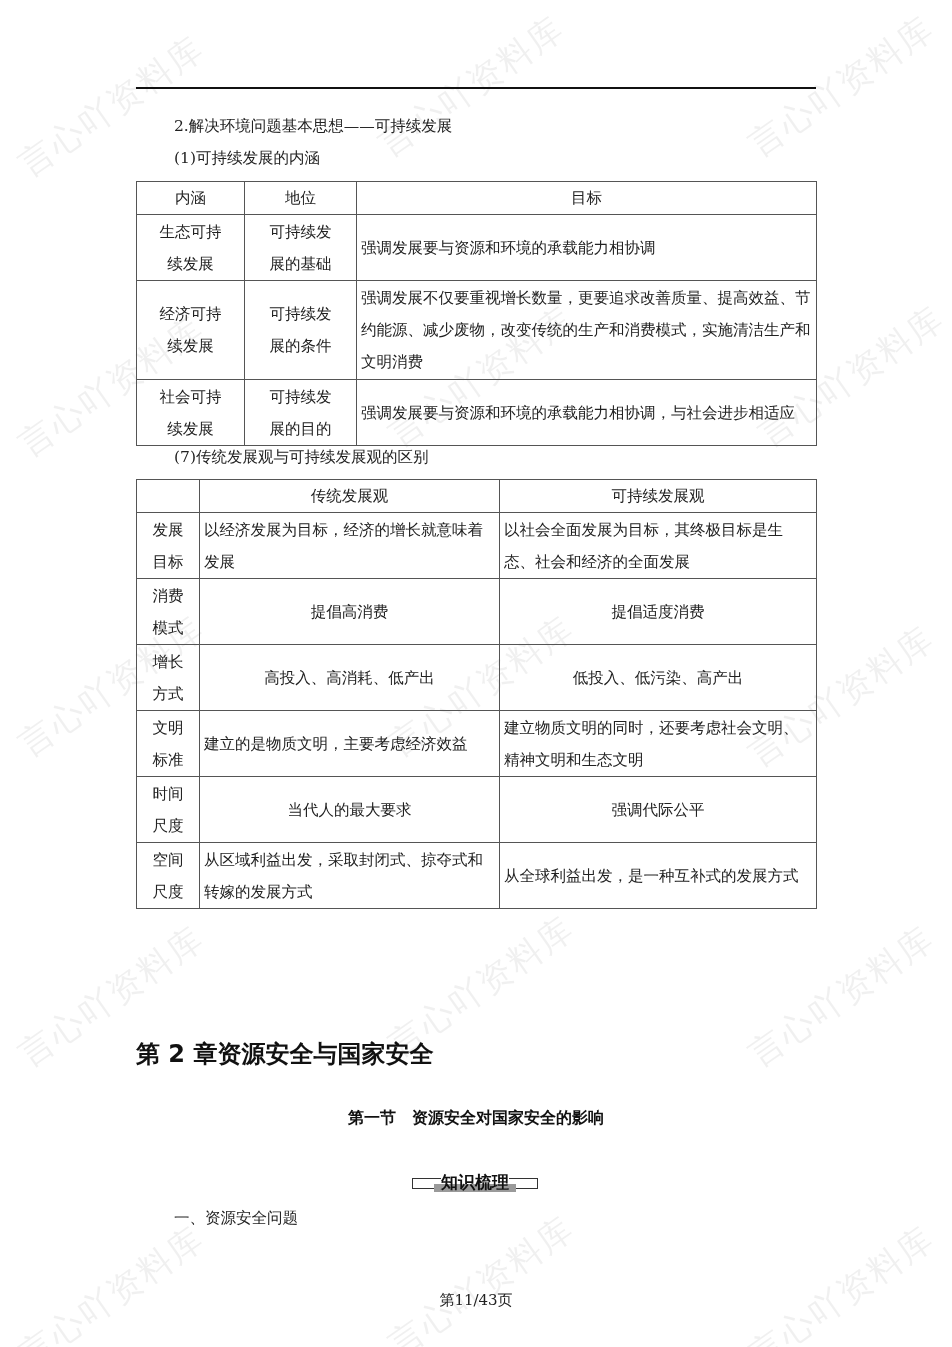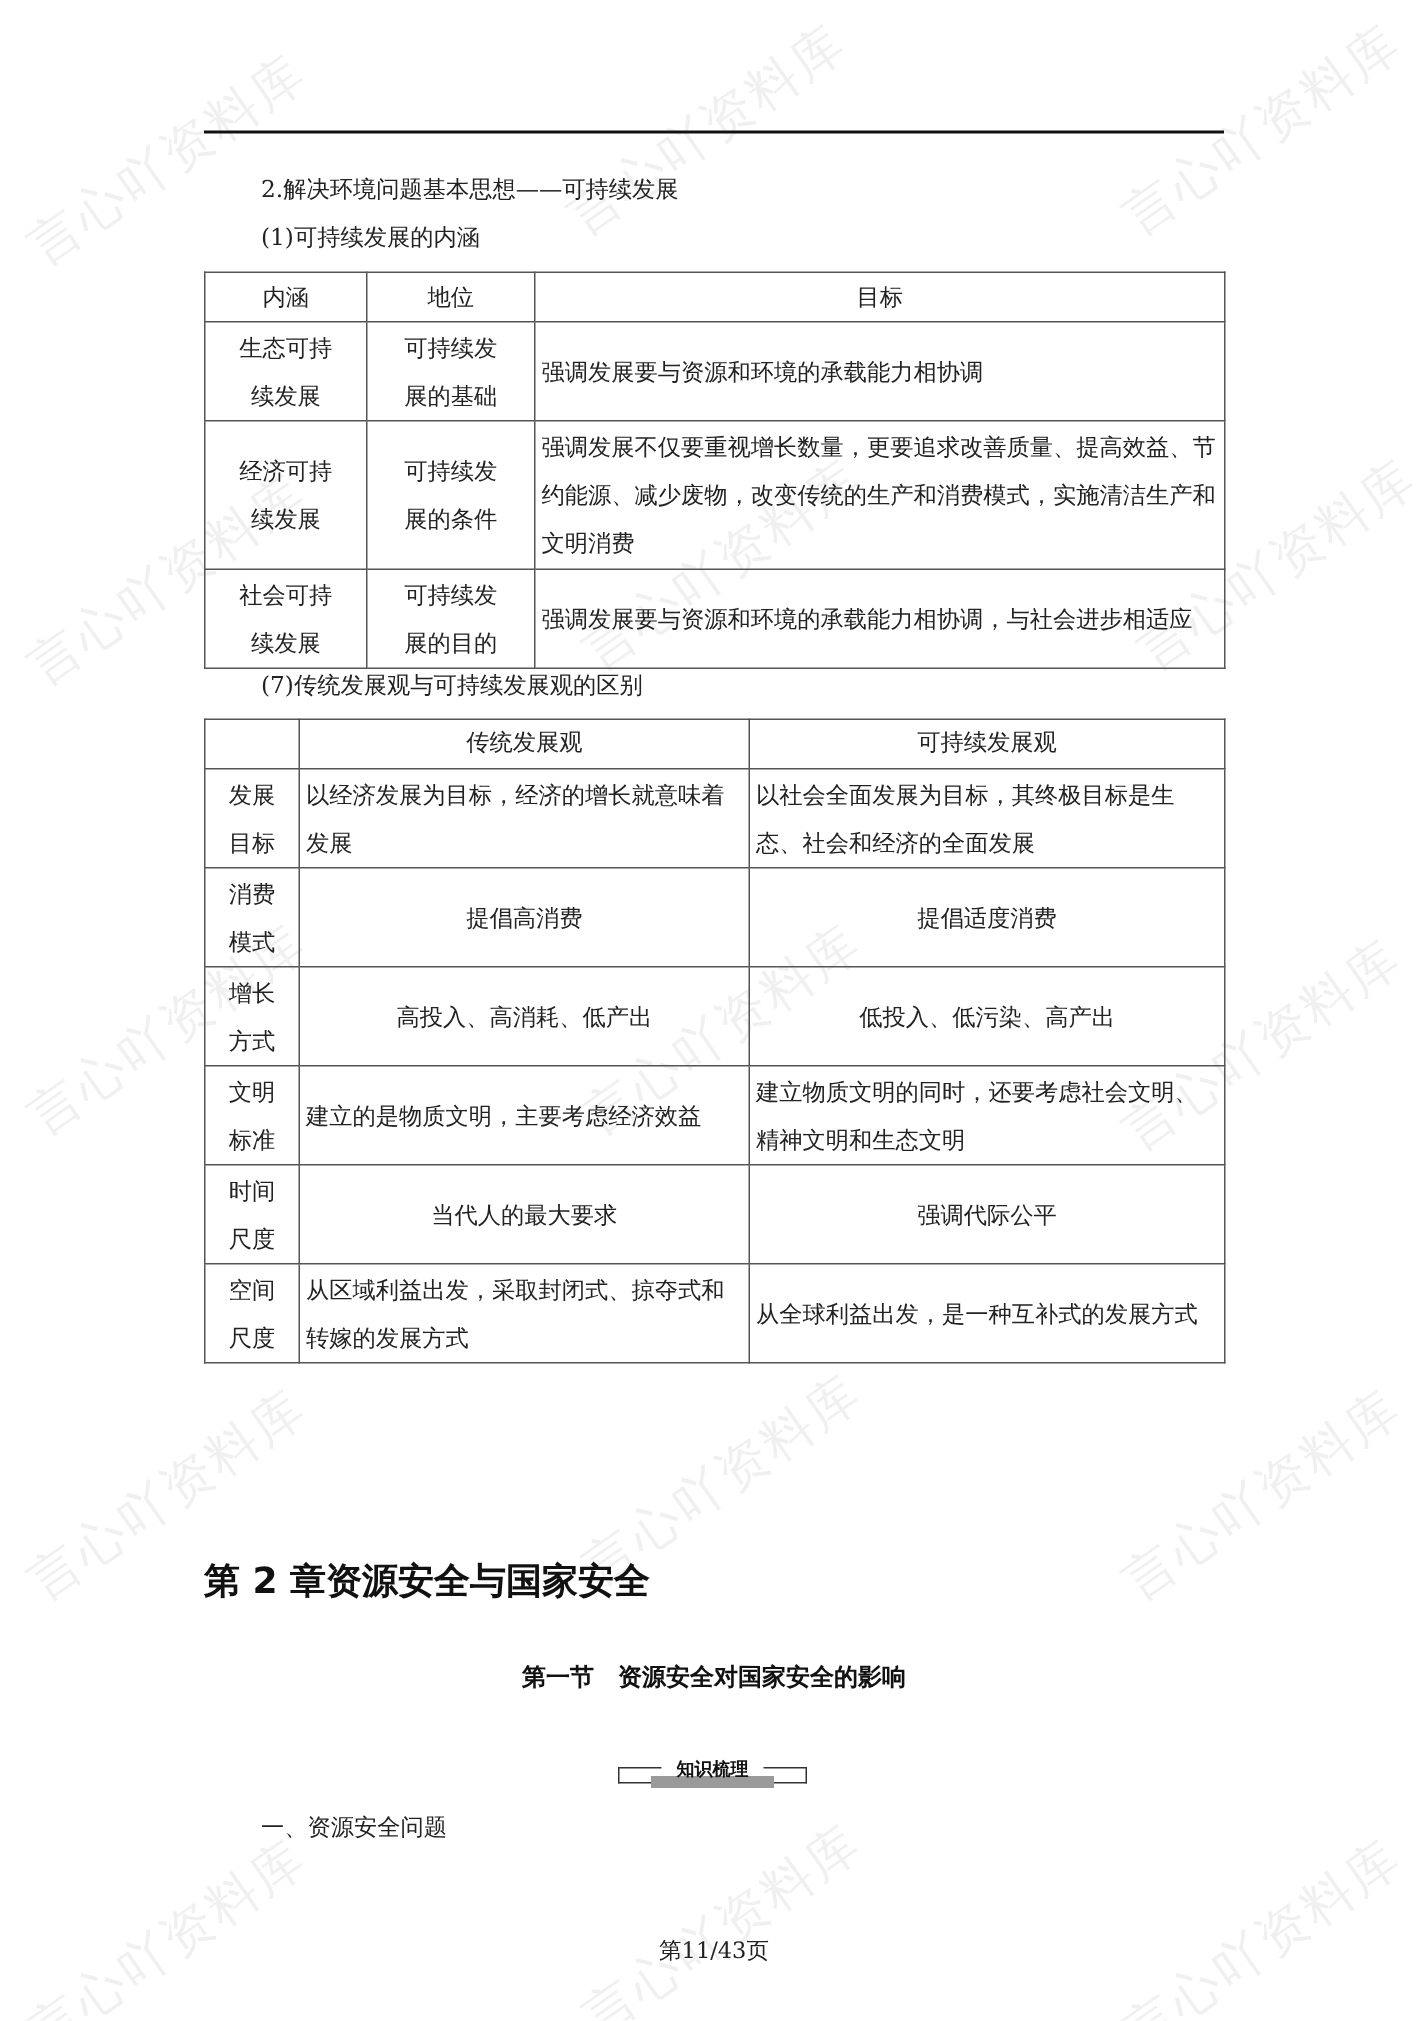"传统发展观" tr { font-family: Liberation Mono, monospace -> none }
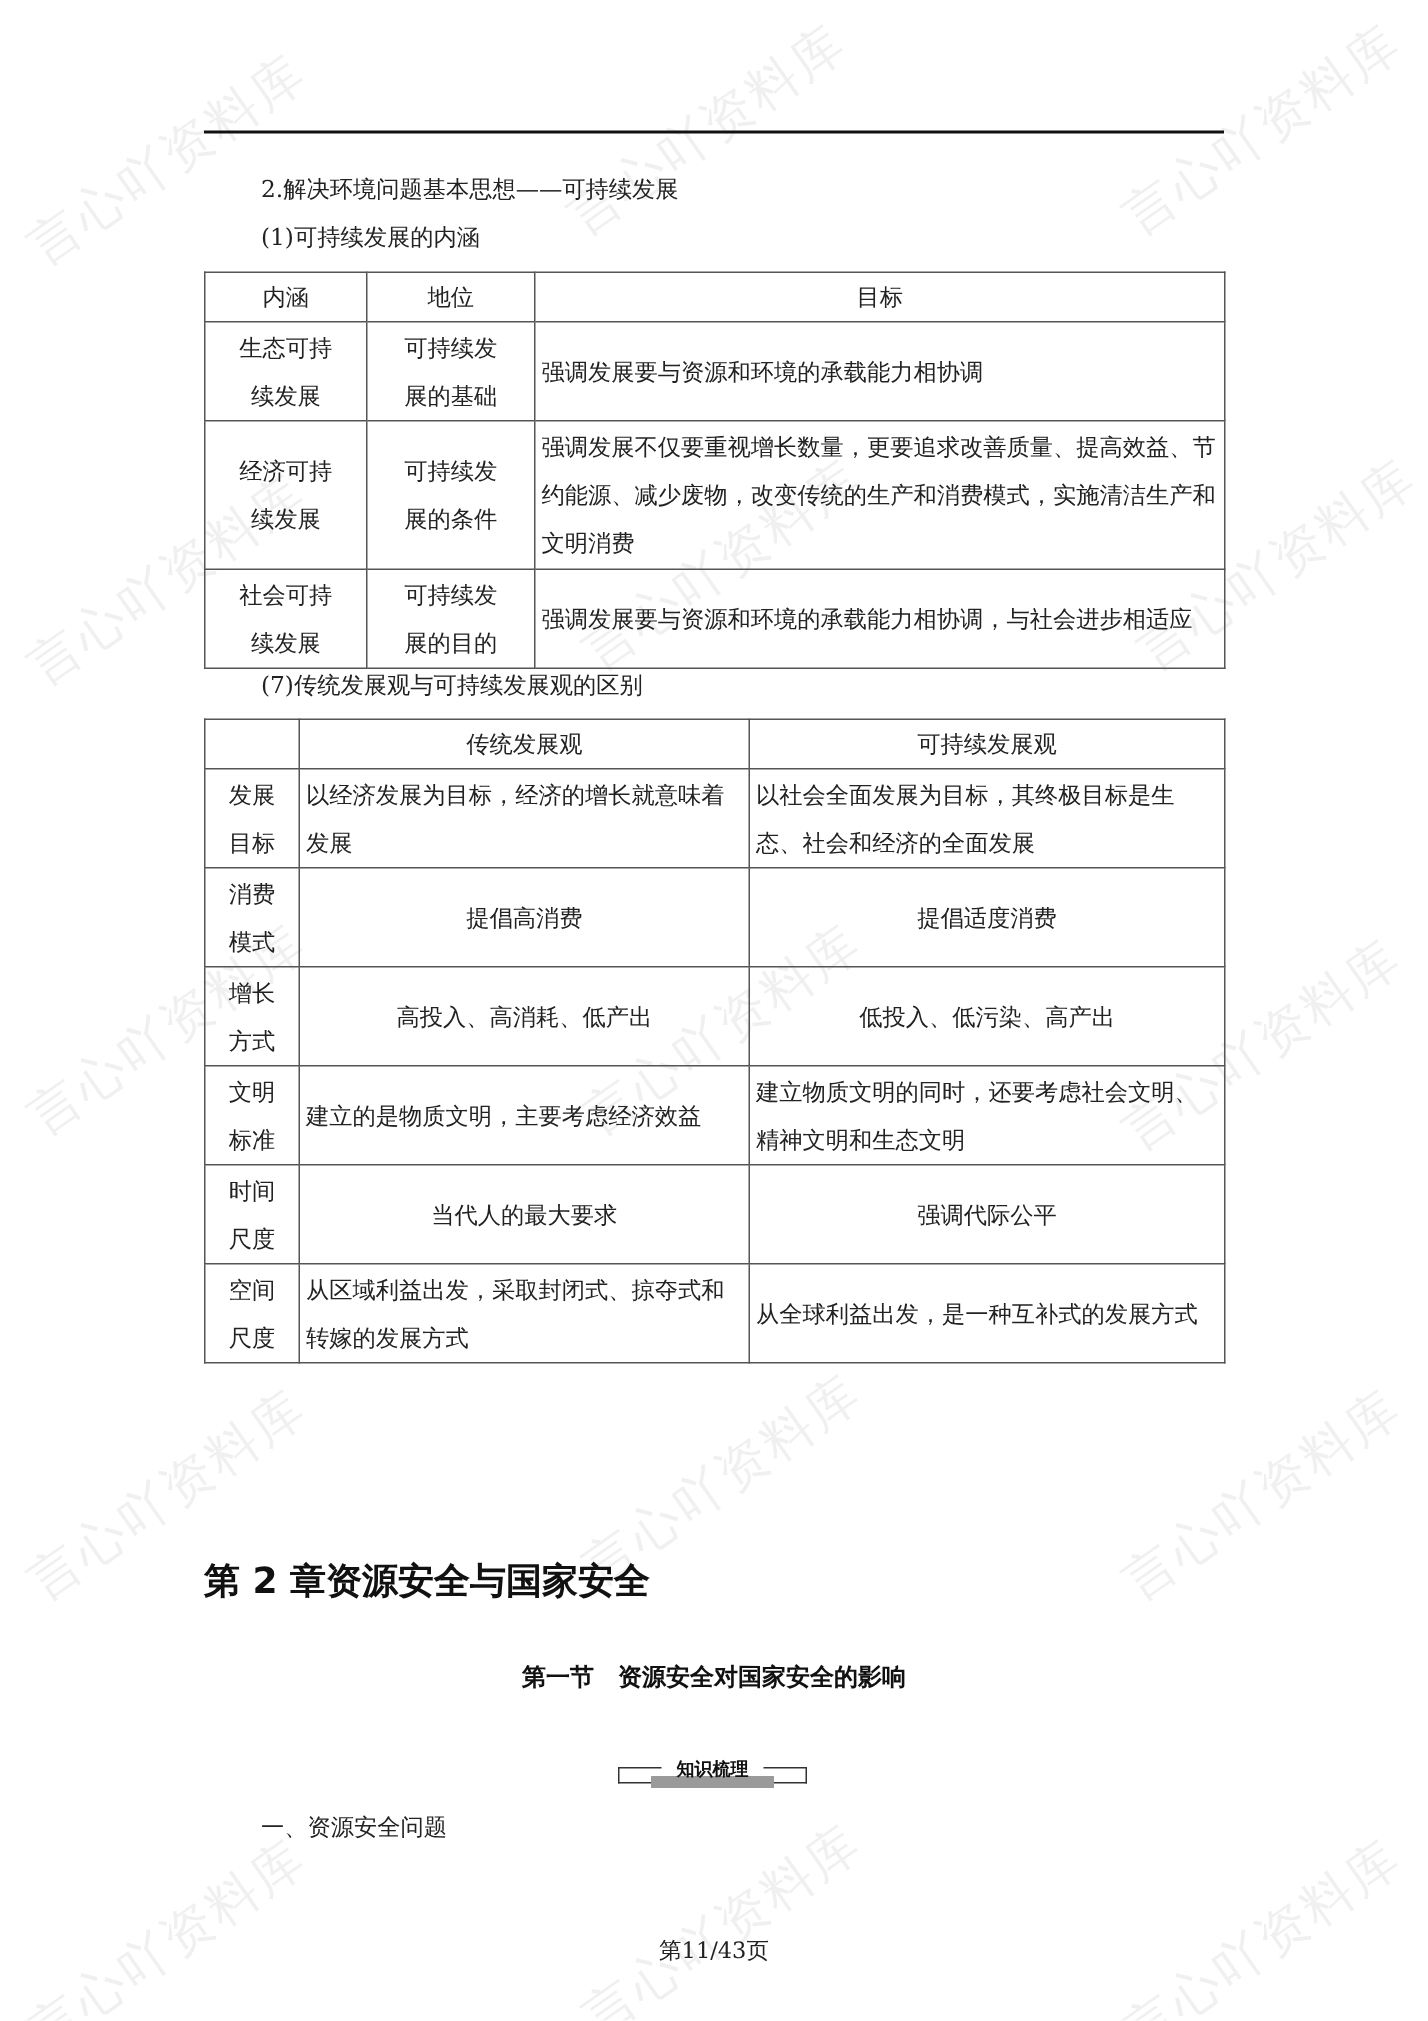"知识梳理" .badge .txt { font-size: 12px -> 17px }
